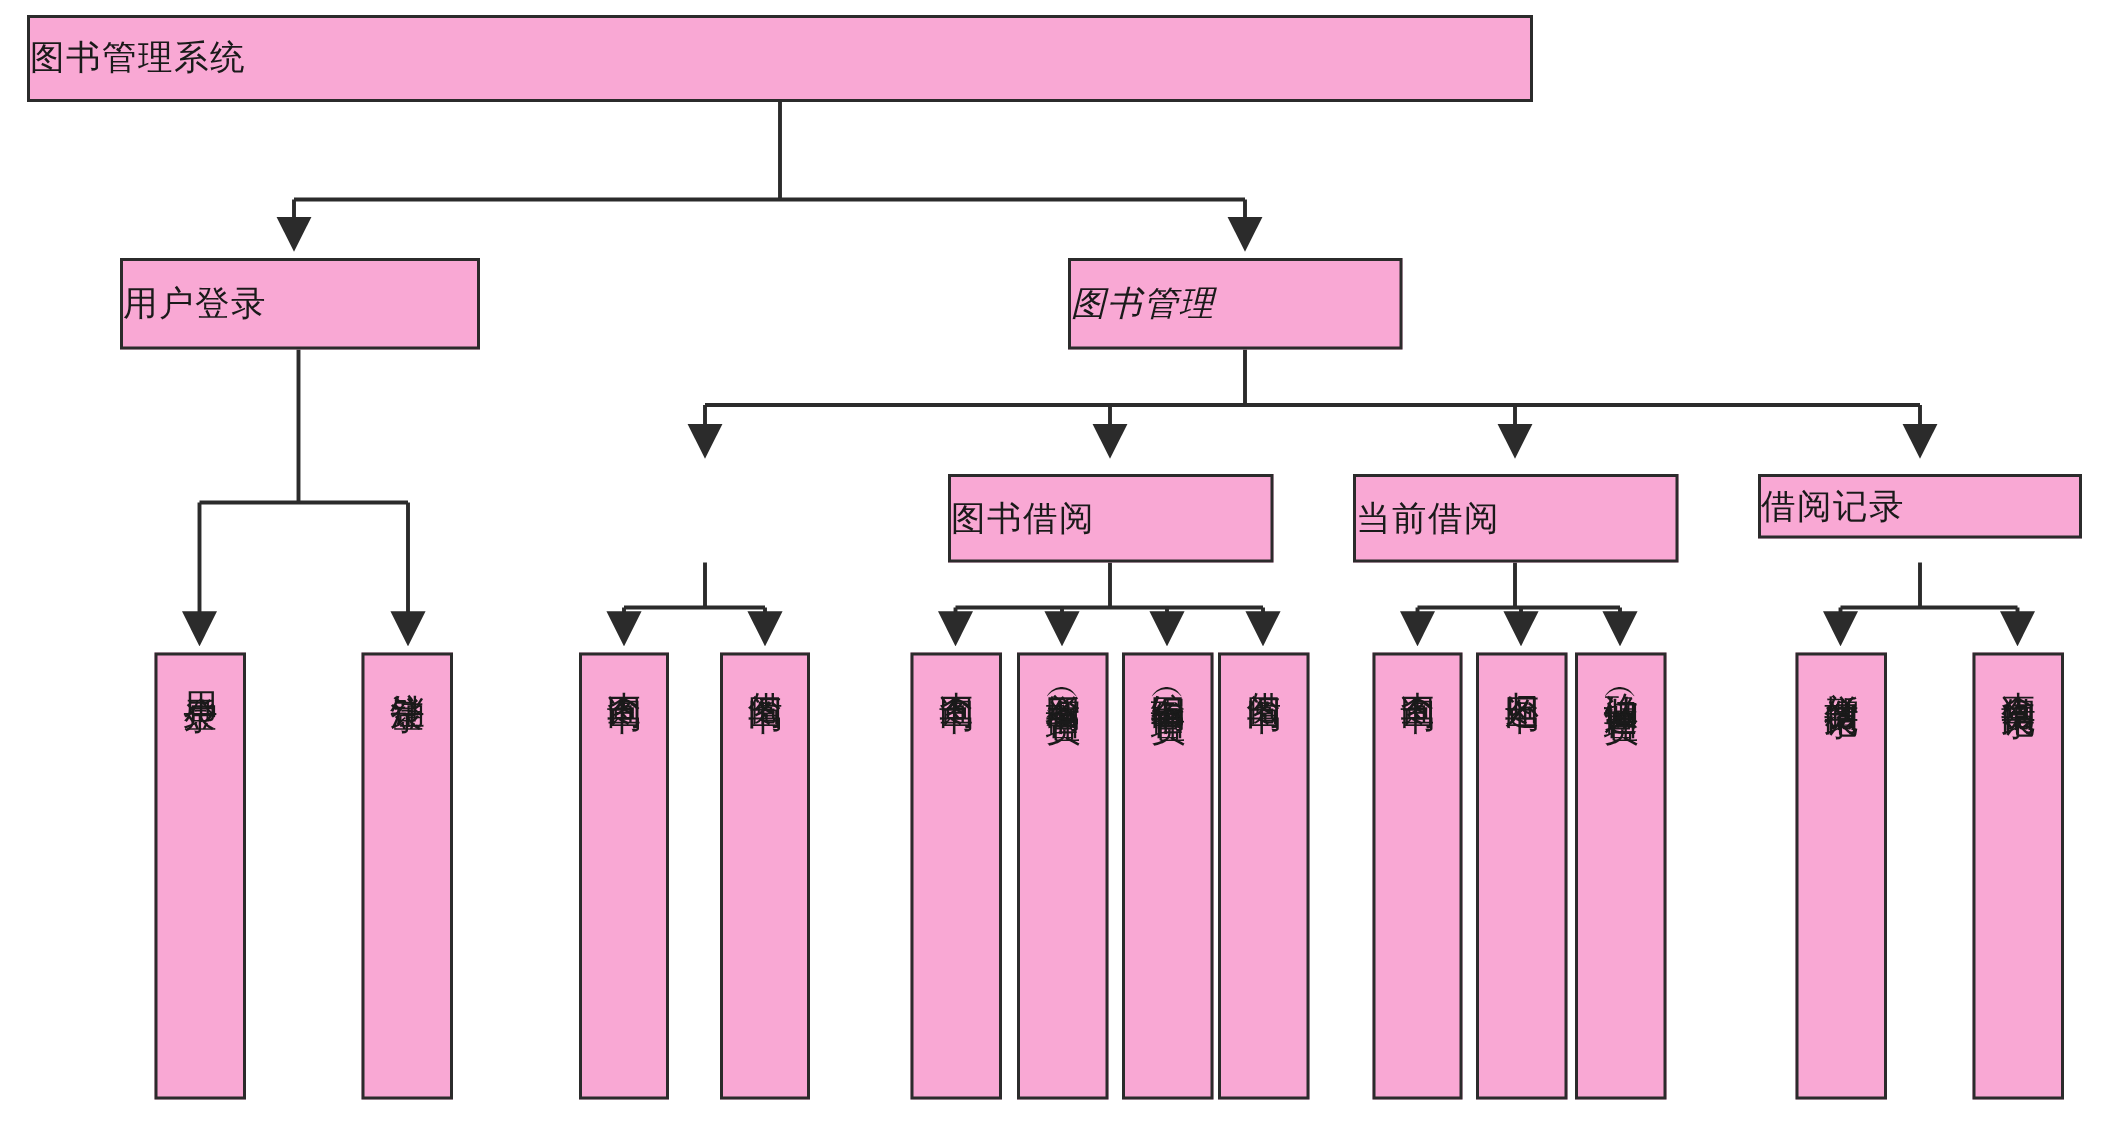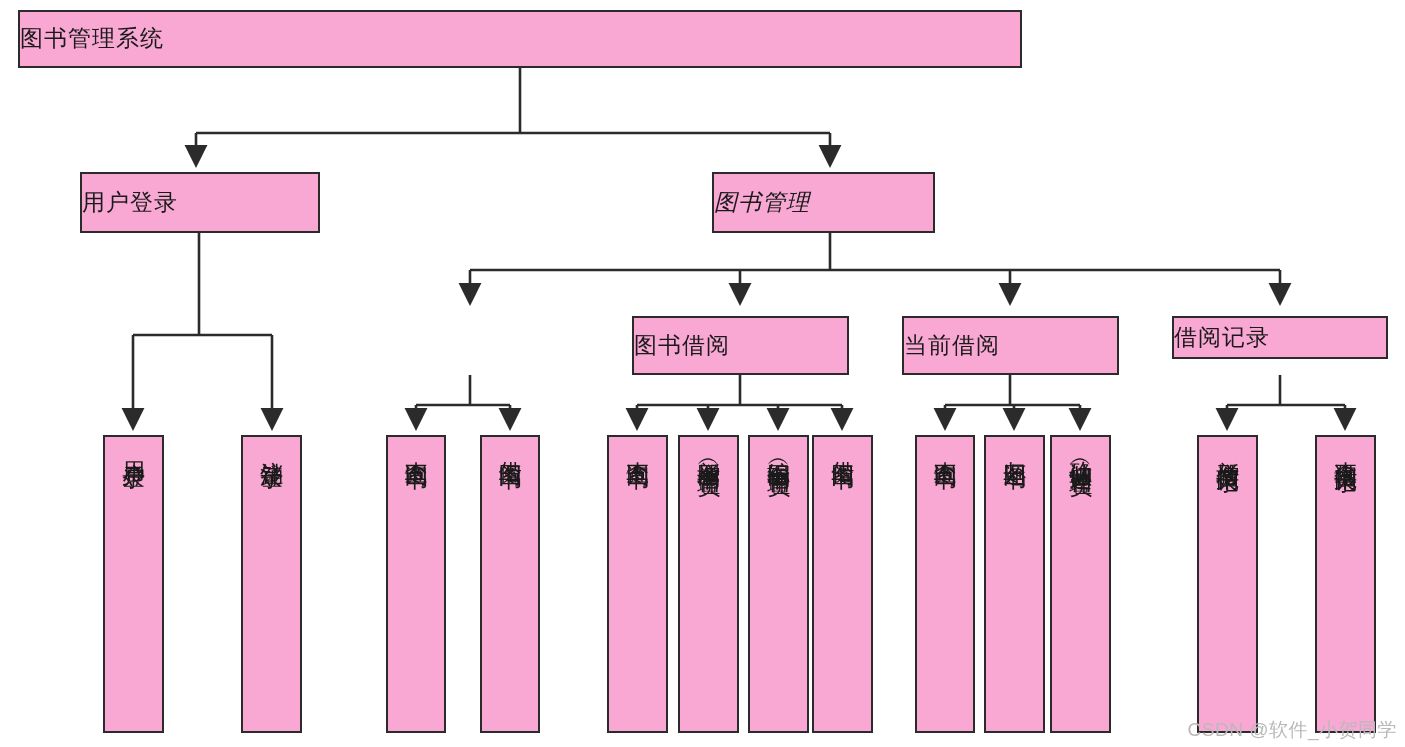"CSDN @软件_小贺同学" div.watermark { html: <div>CSDN @软件_小贺同学</div> -> none }
